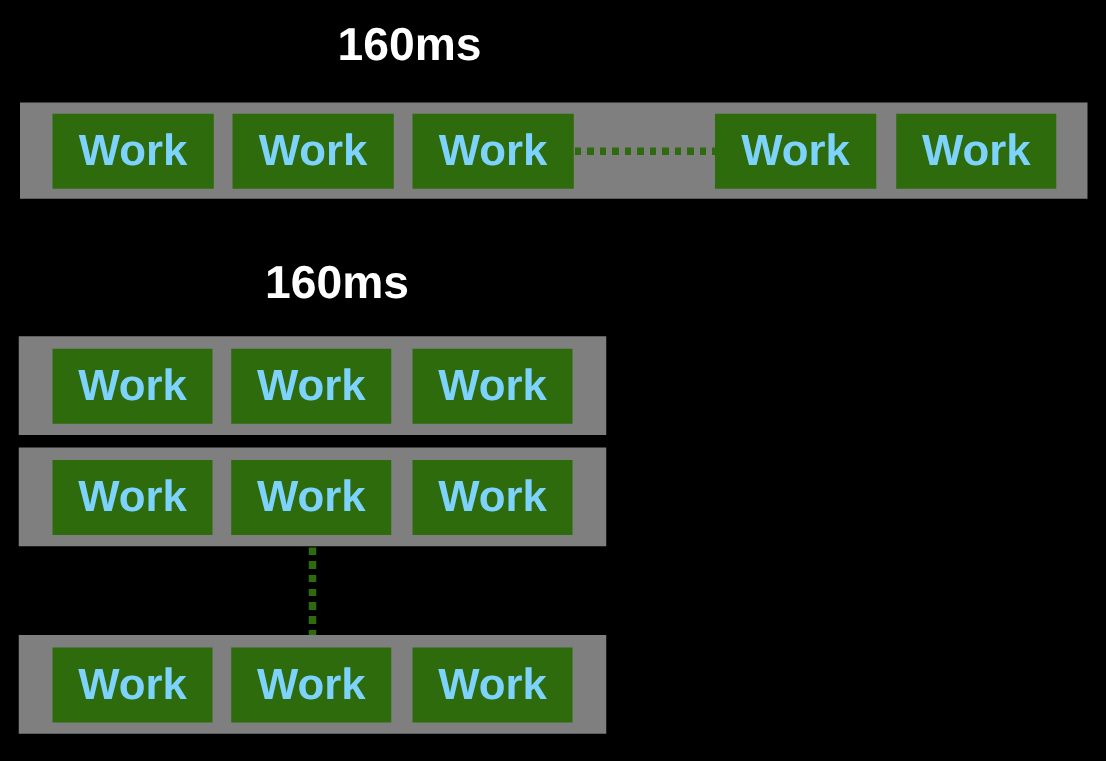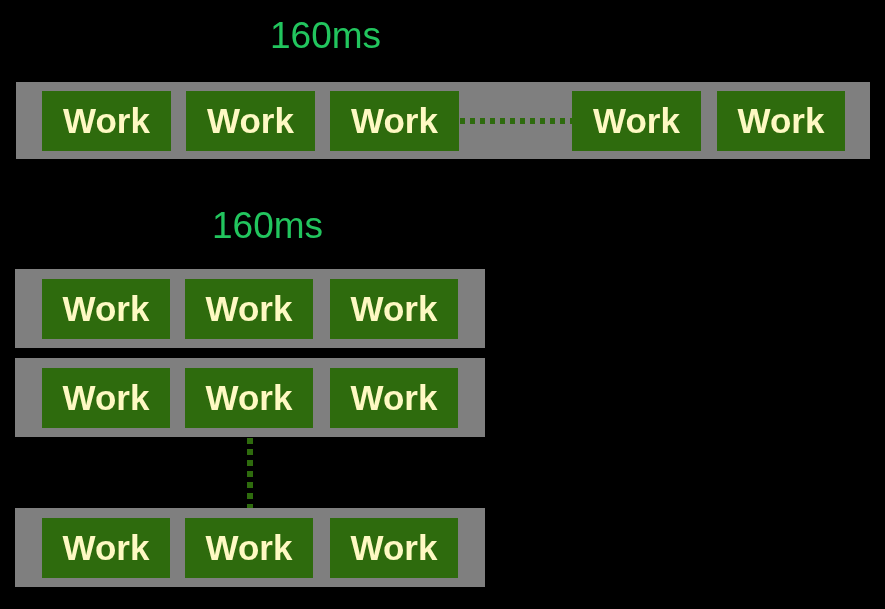"160ms" .duration-label { color: #22c55e -> #ffffff; font-weight: 400 -> 700 }
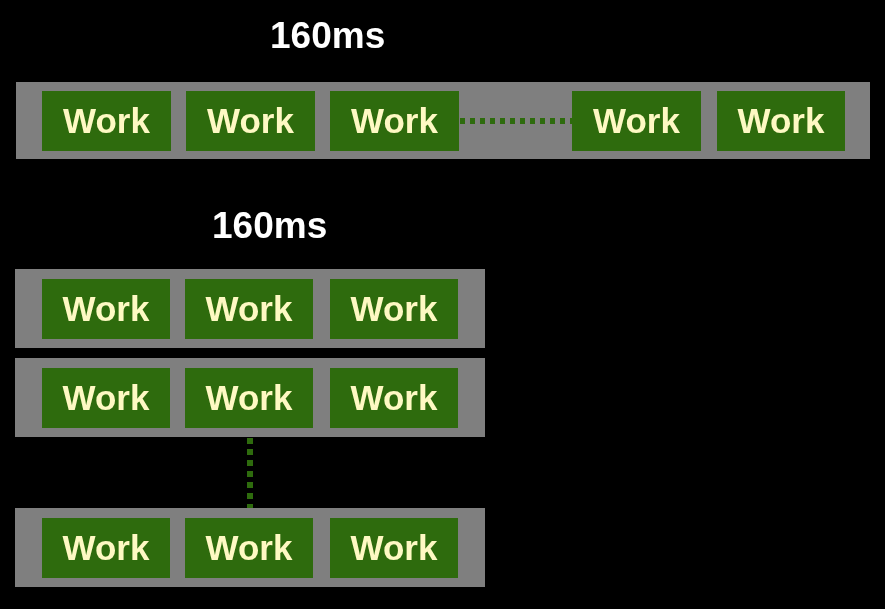"Work" .work-block { color: #fef9c3 -> #7dd3fc }
